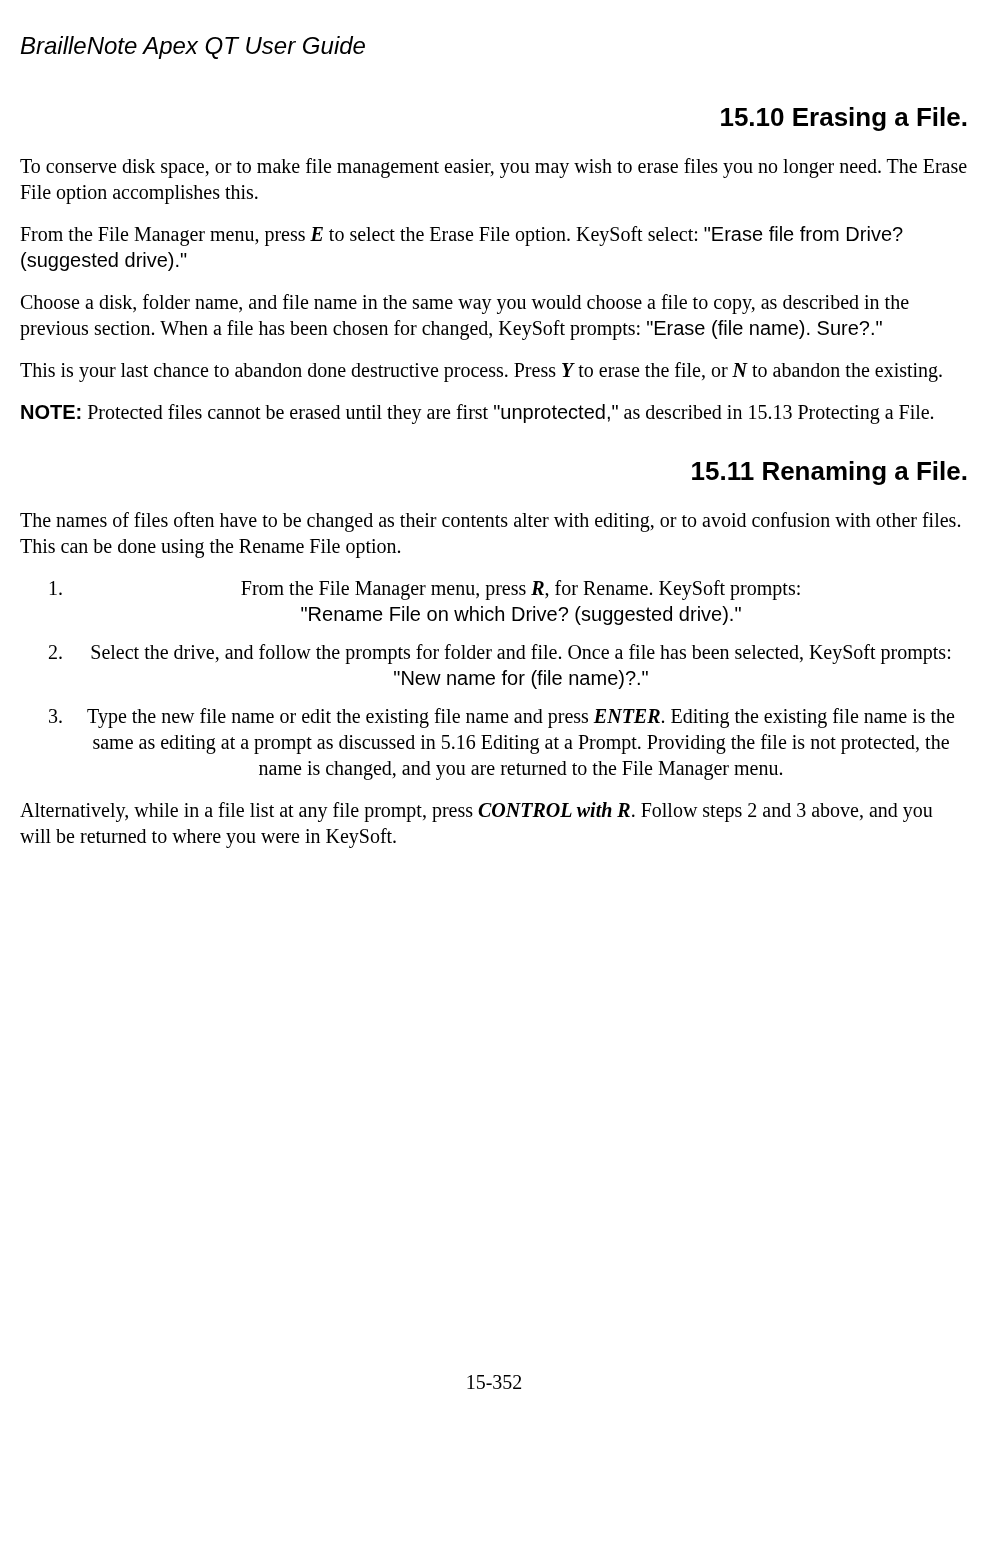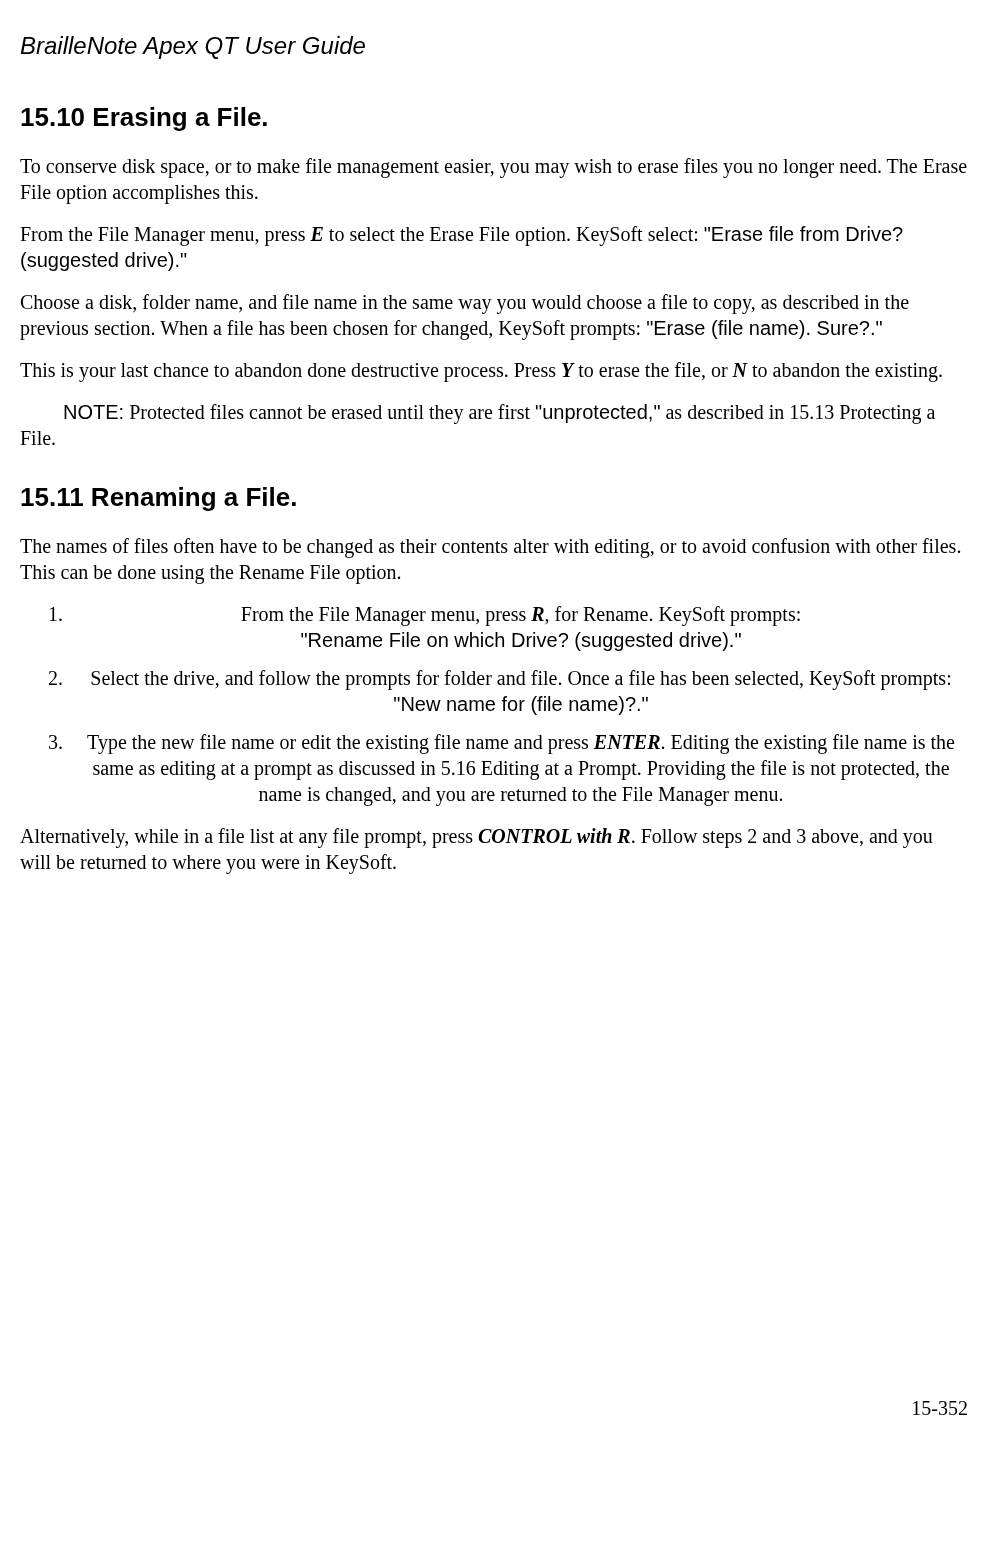"15.10 Erasing a File." h2 { text-align: none -> right }
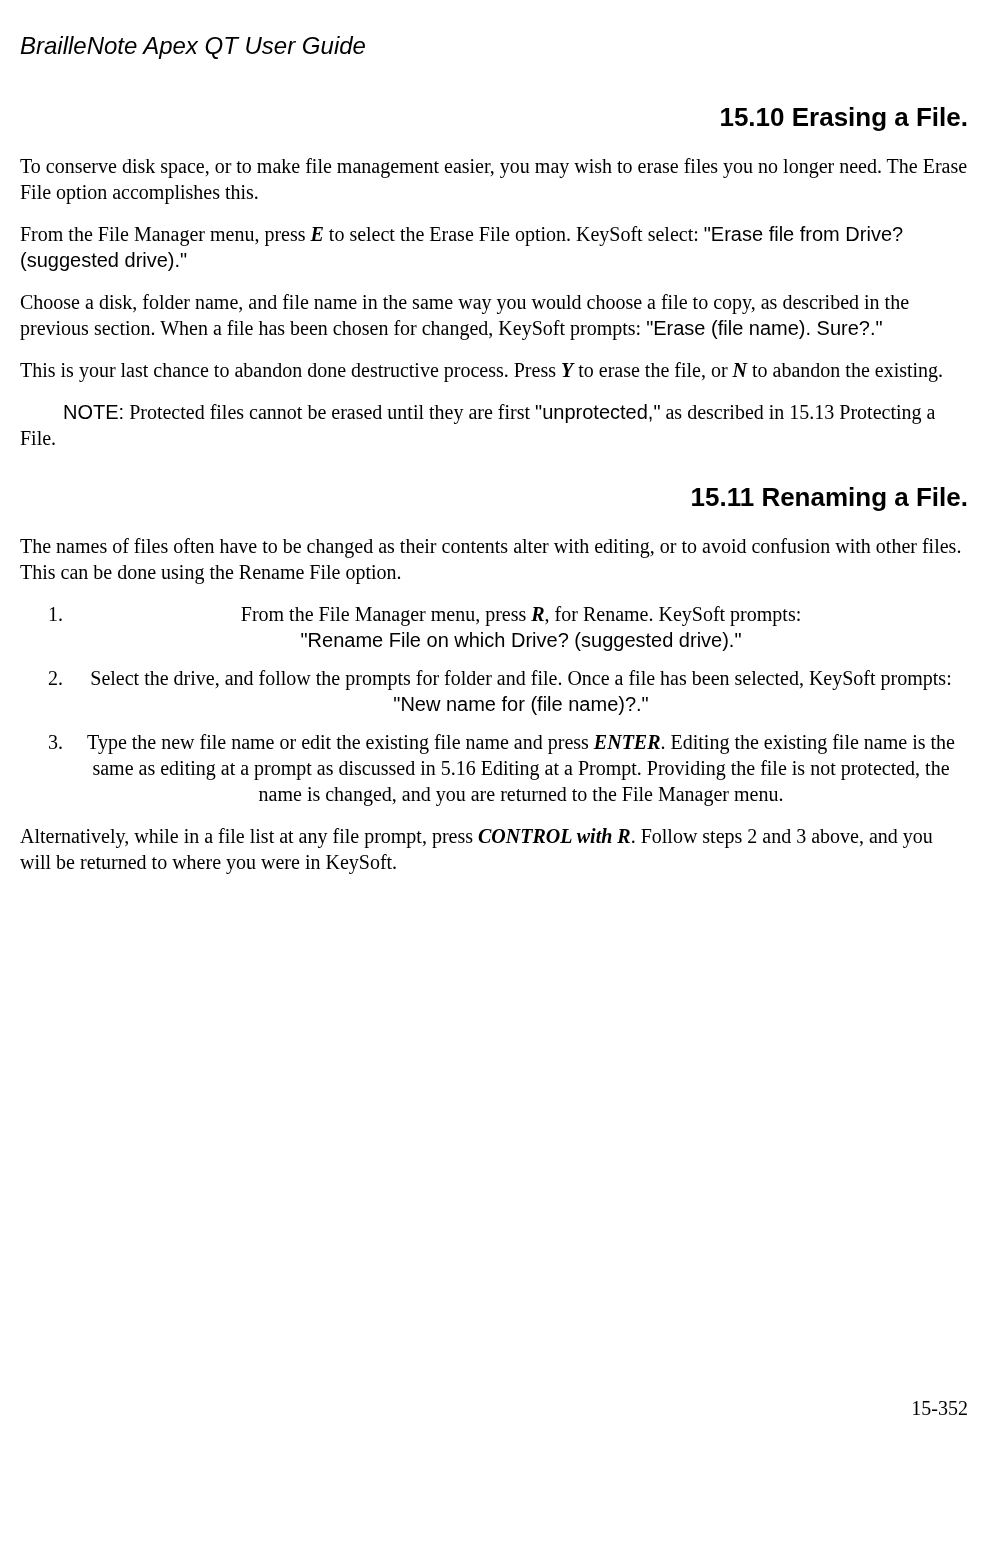"NOTE:" .bold { font-weight: normal -> bold; margin-left: 43px -> none }
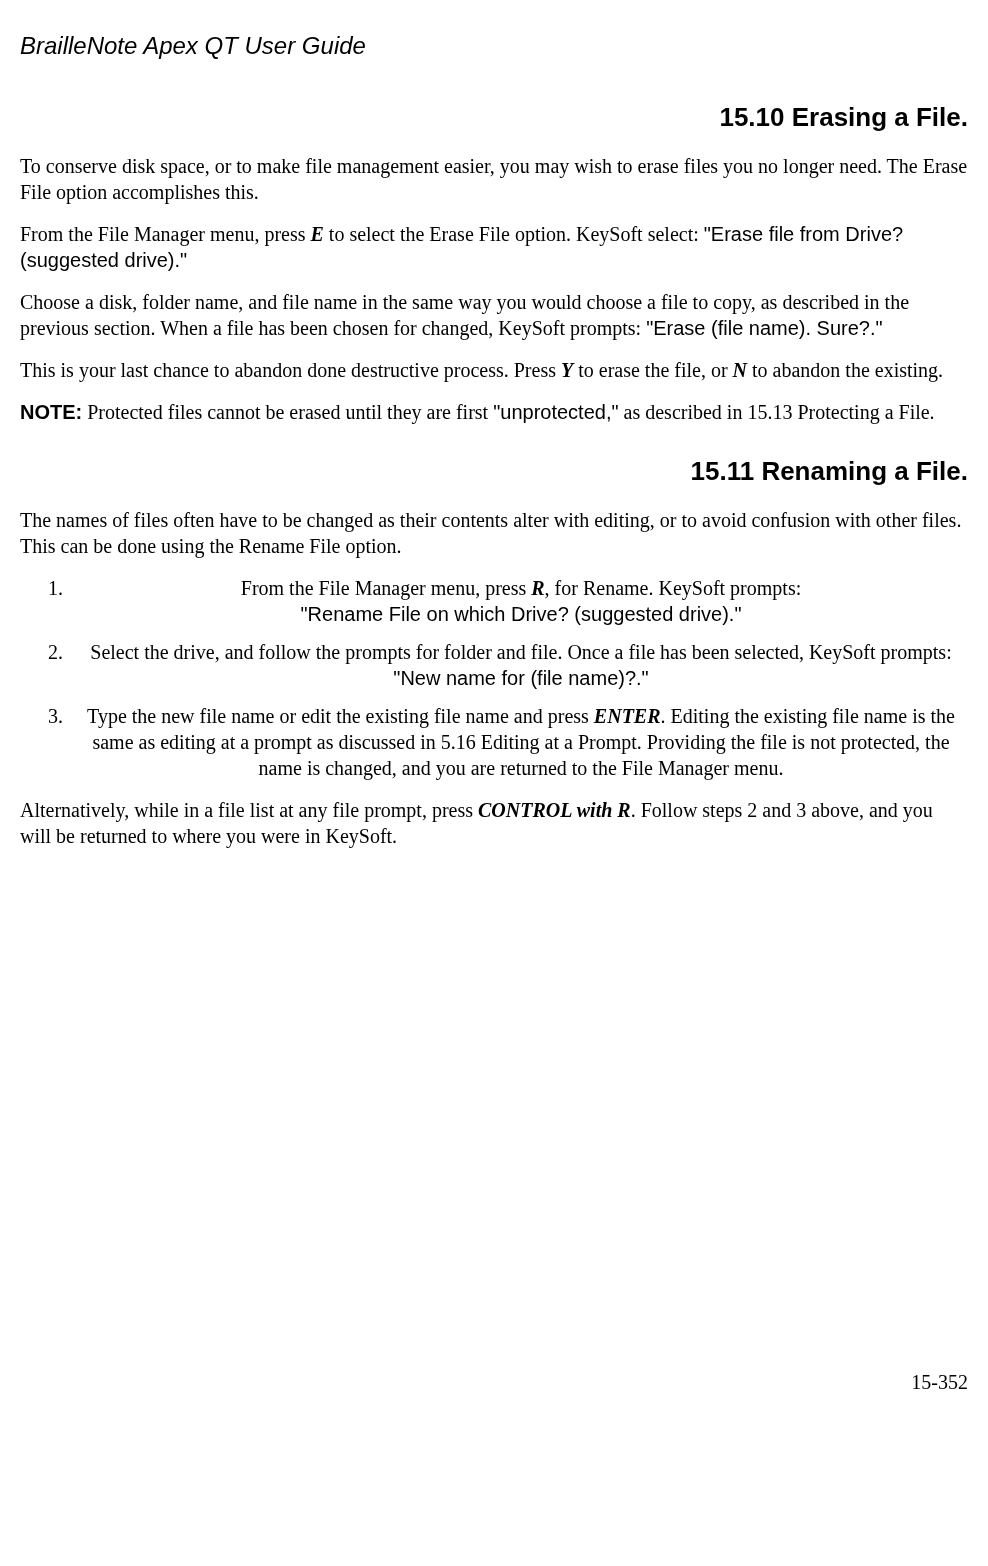"15-352" .footer { text-align: right -> center }
